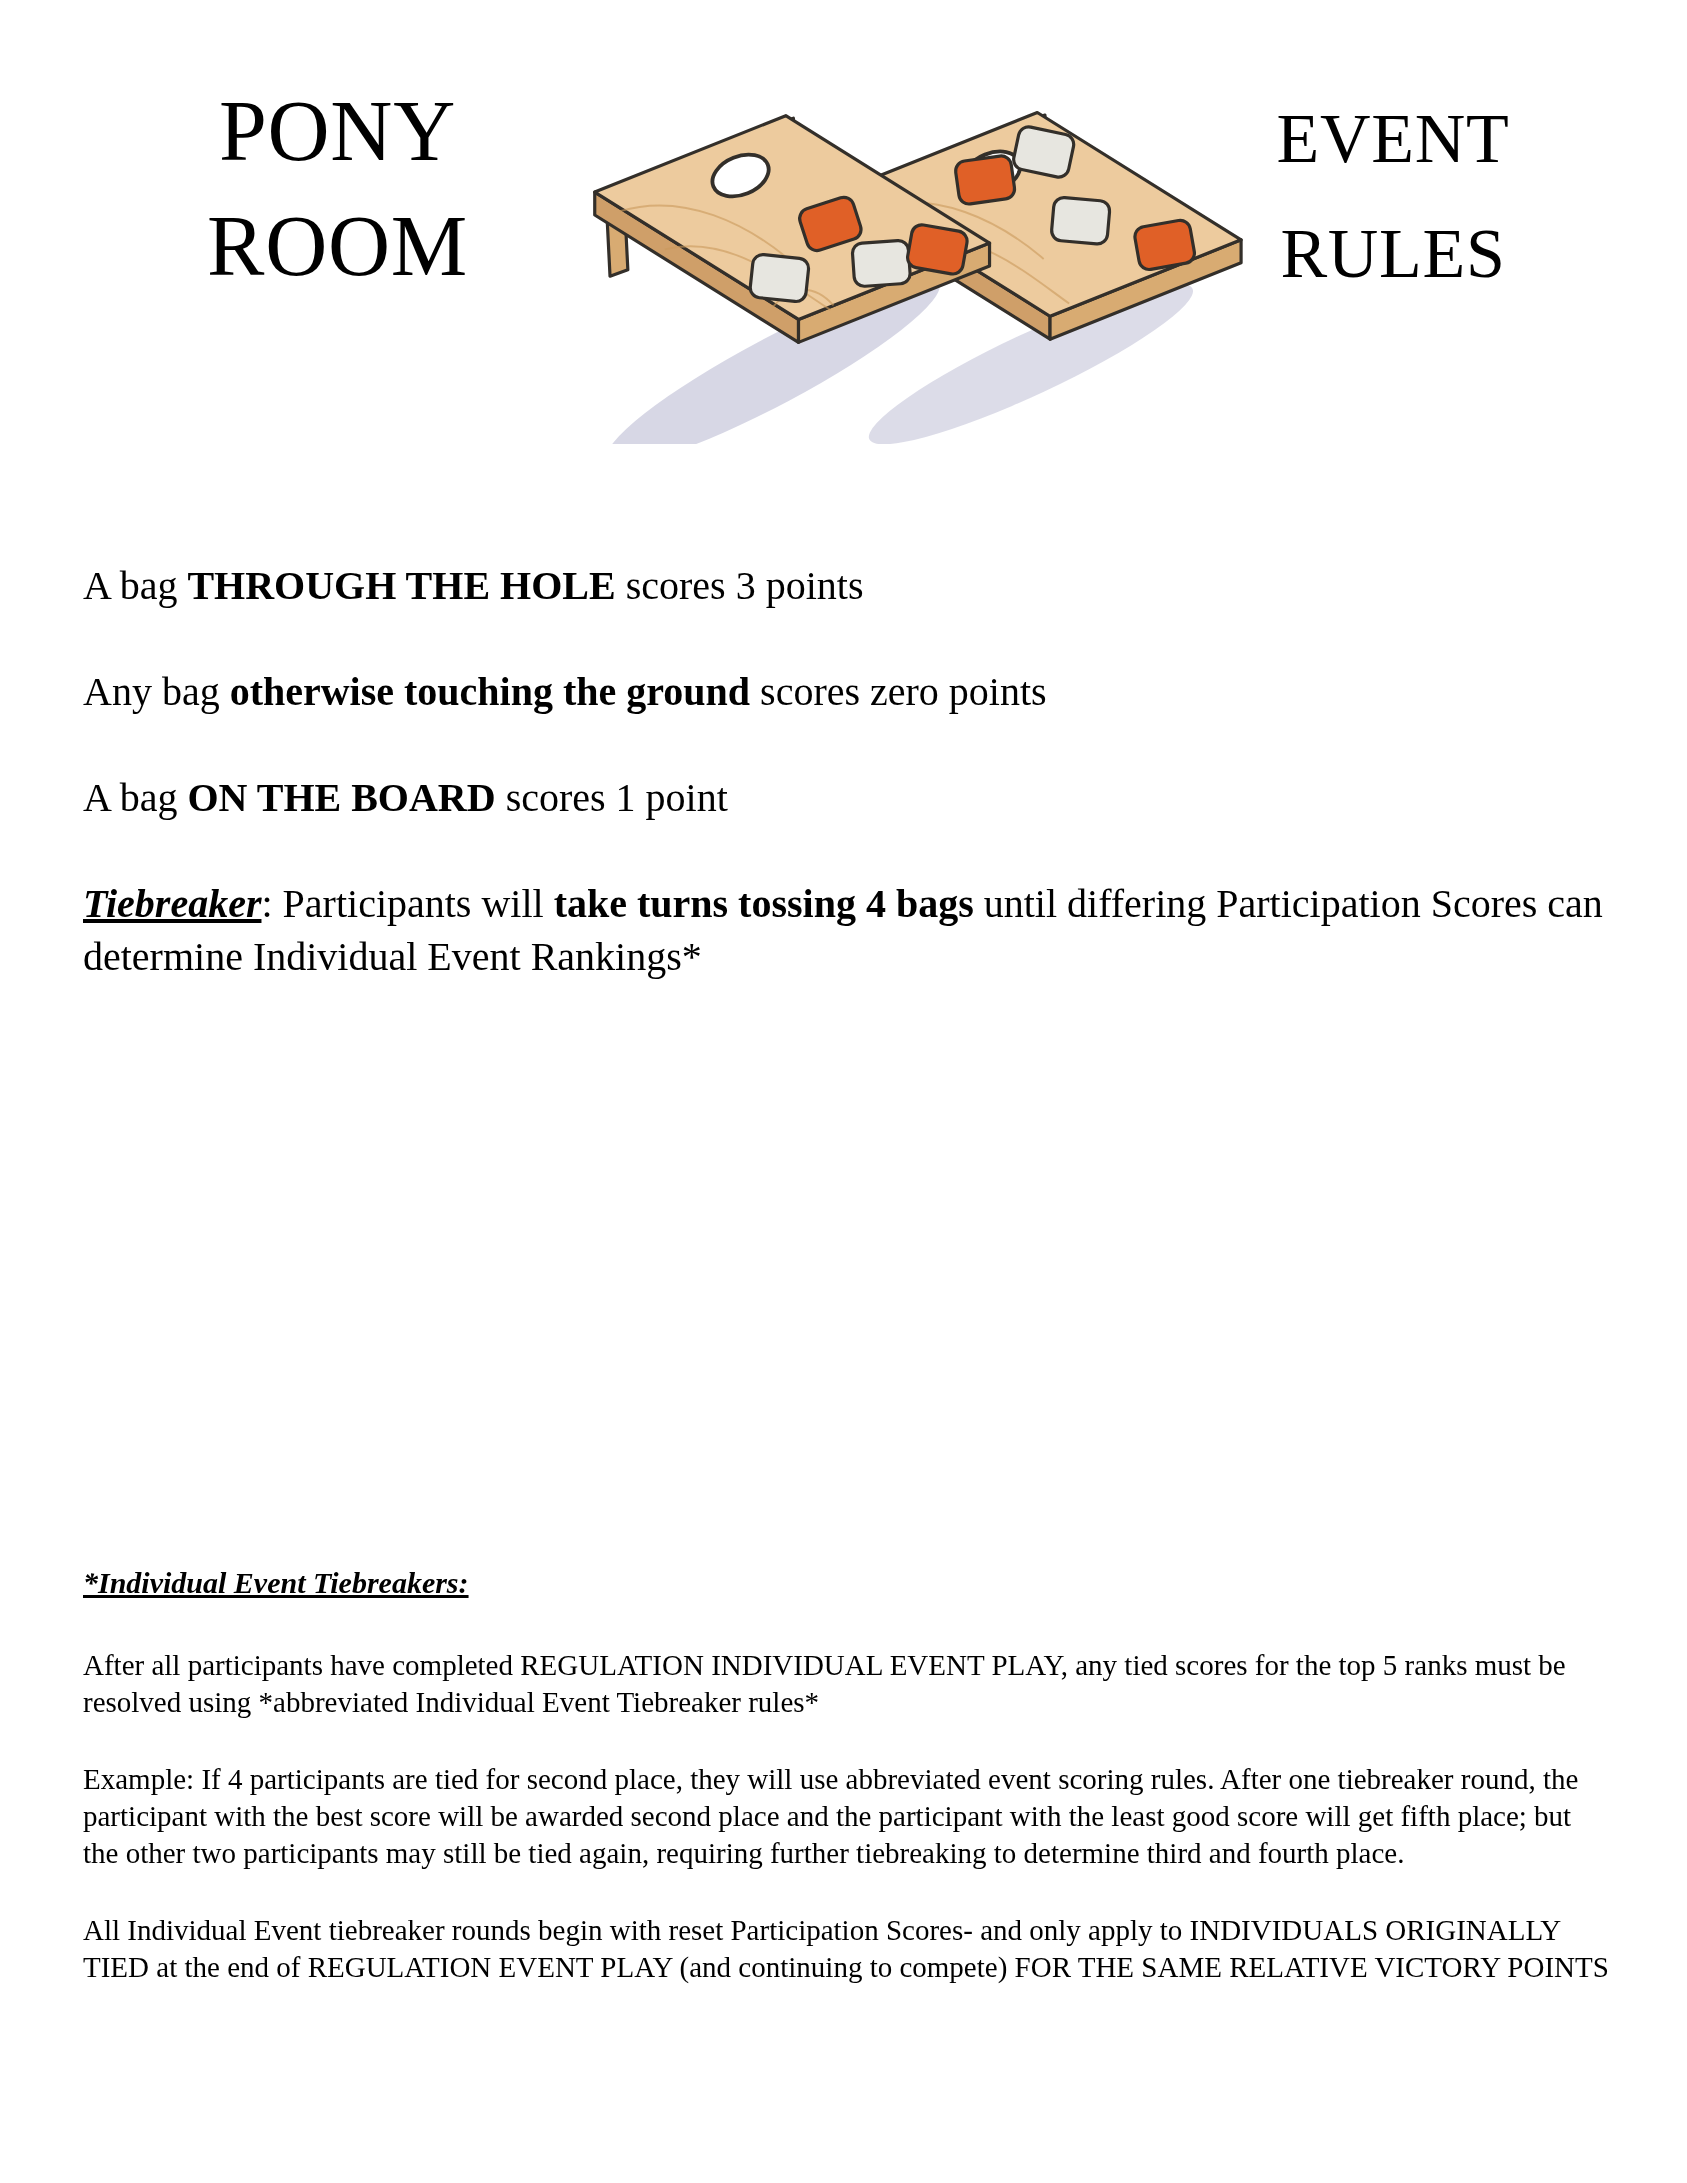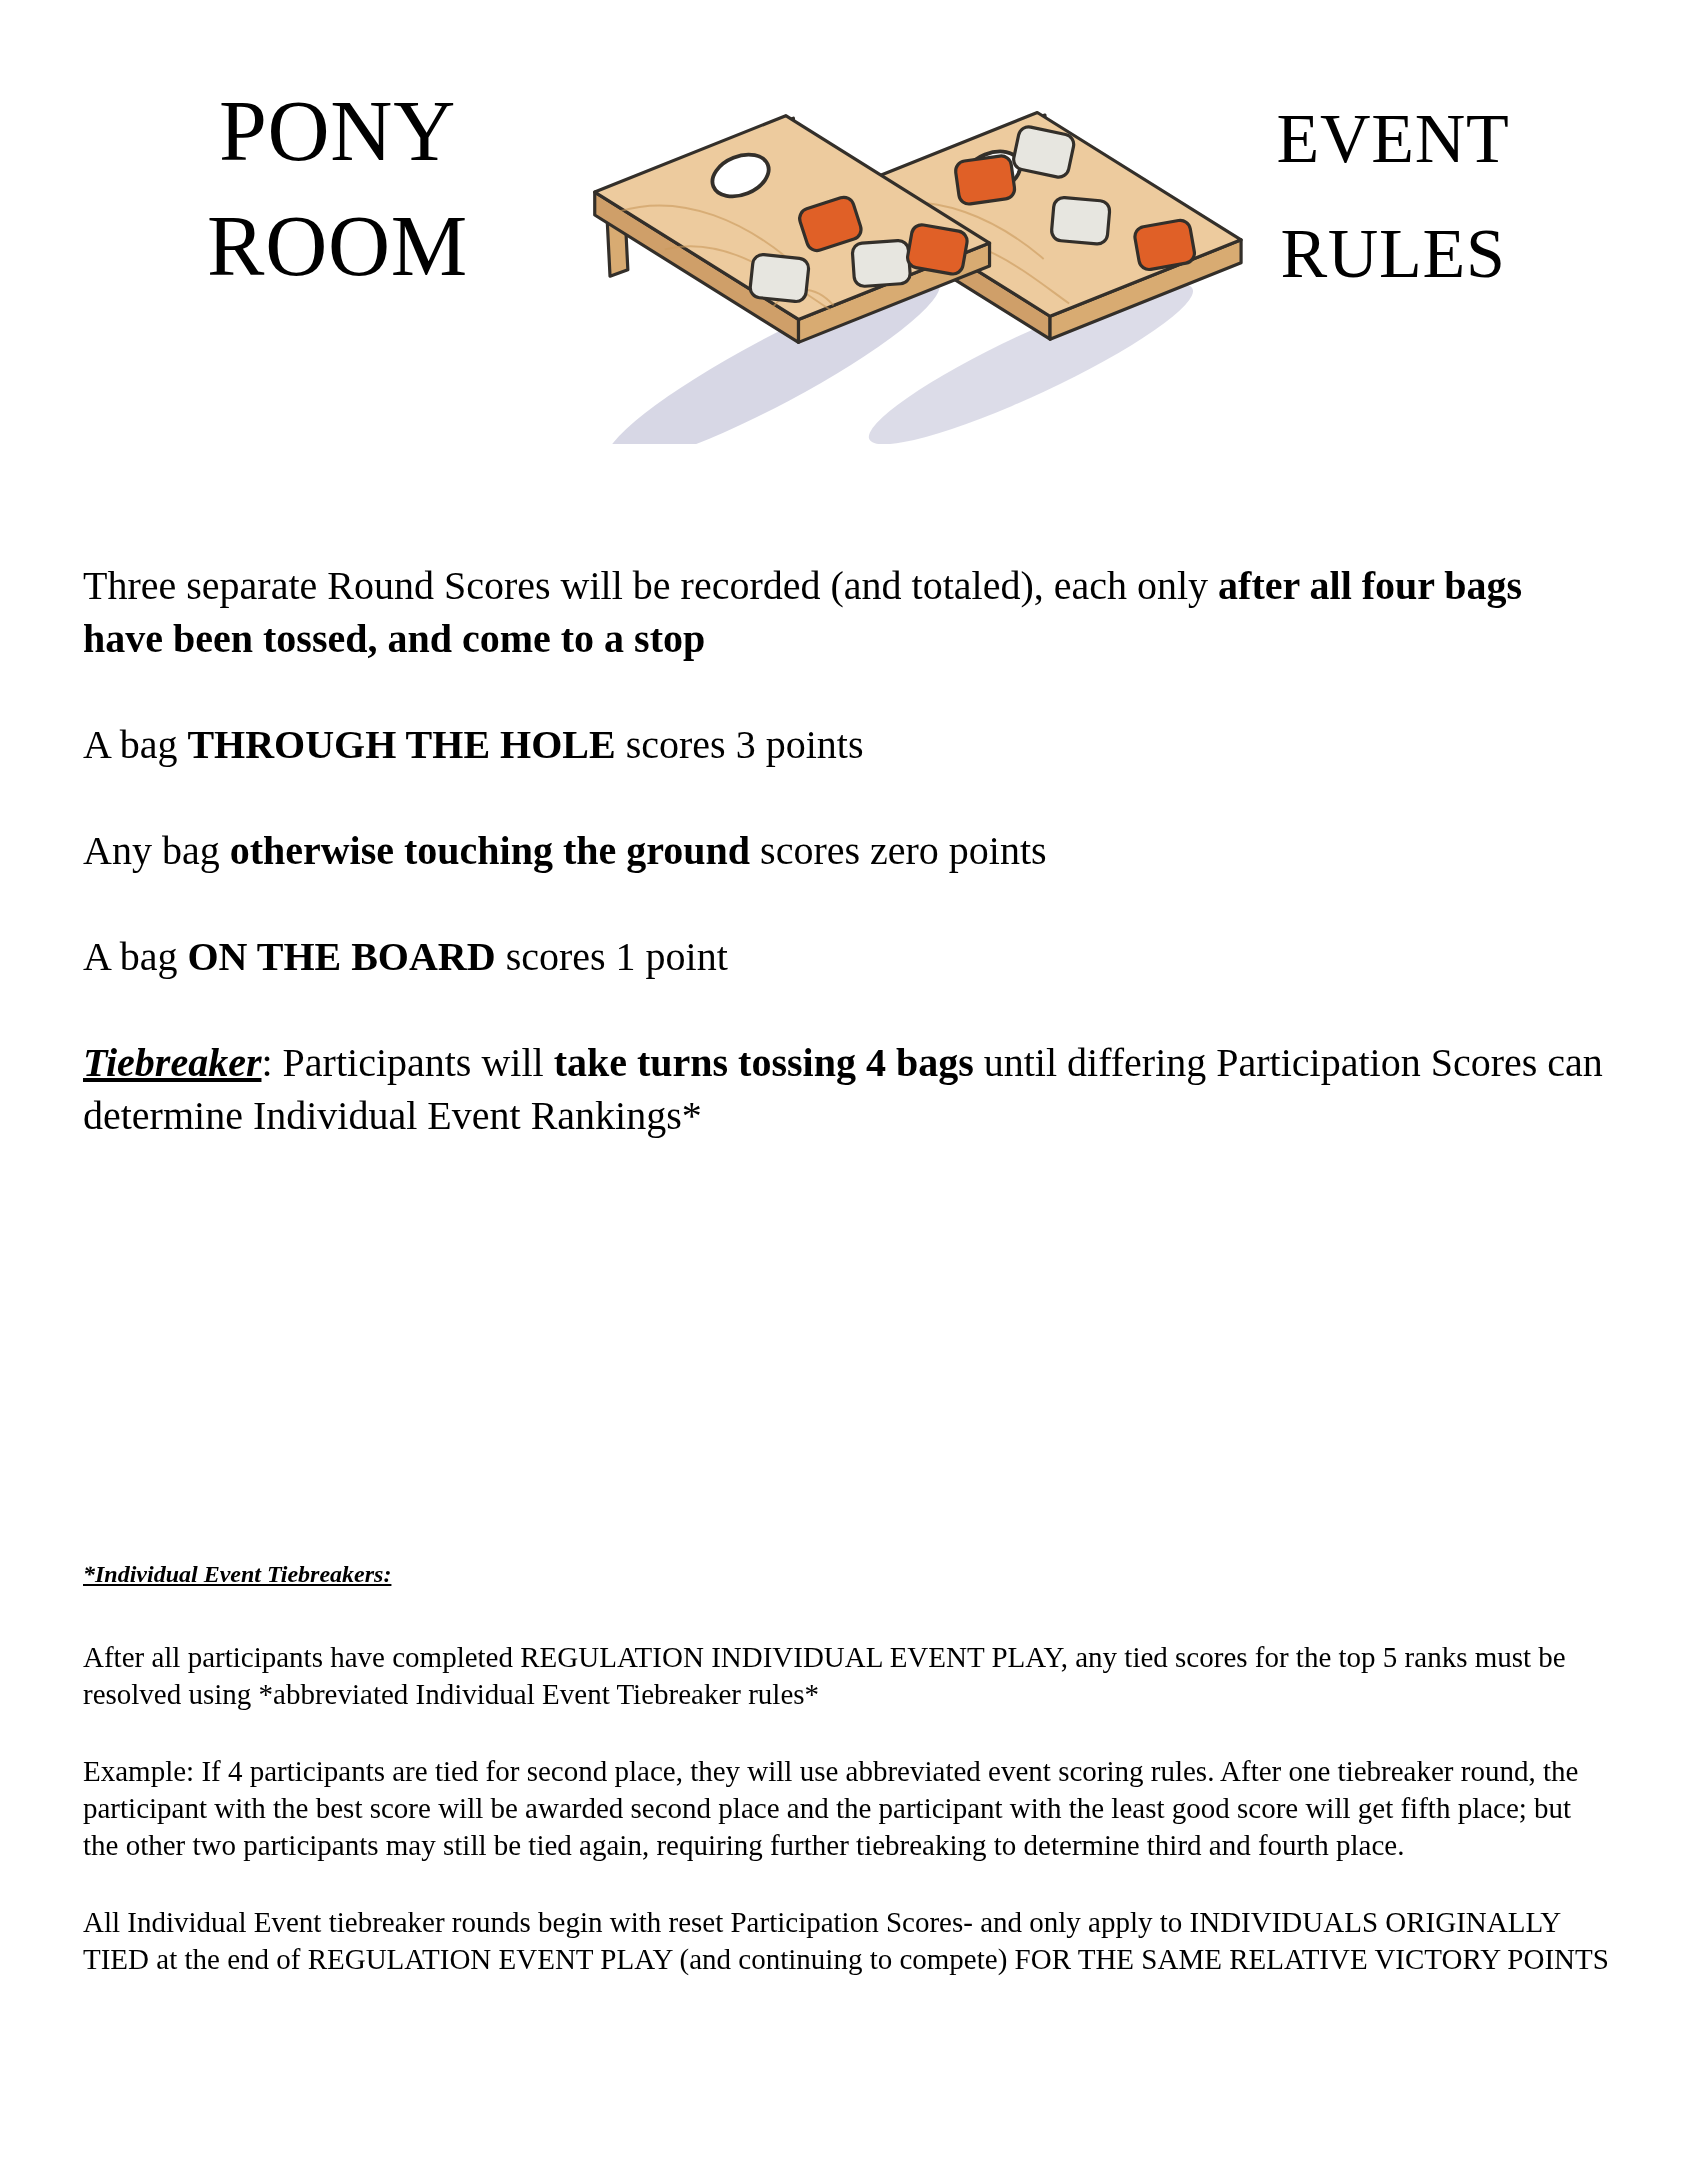"Three separate Round Scores will" p { html: <p><span>Three separate Round Scores will be recorded (and totaled), each only </span><span>after all four bags have been tossed, and come to a stop</span></p> -> none }
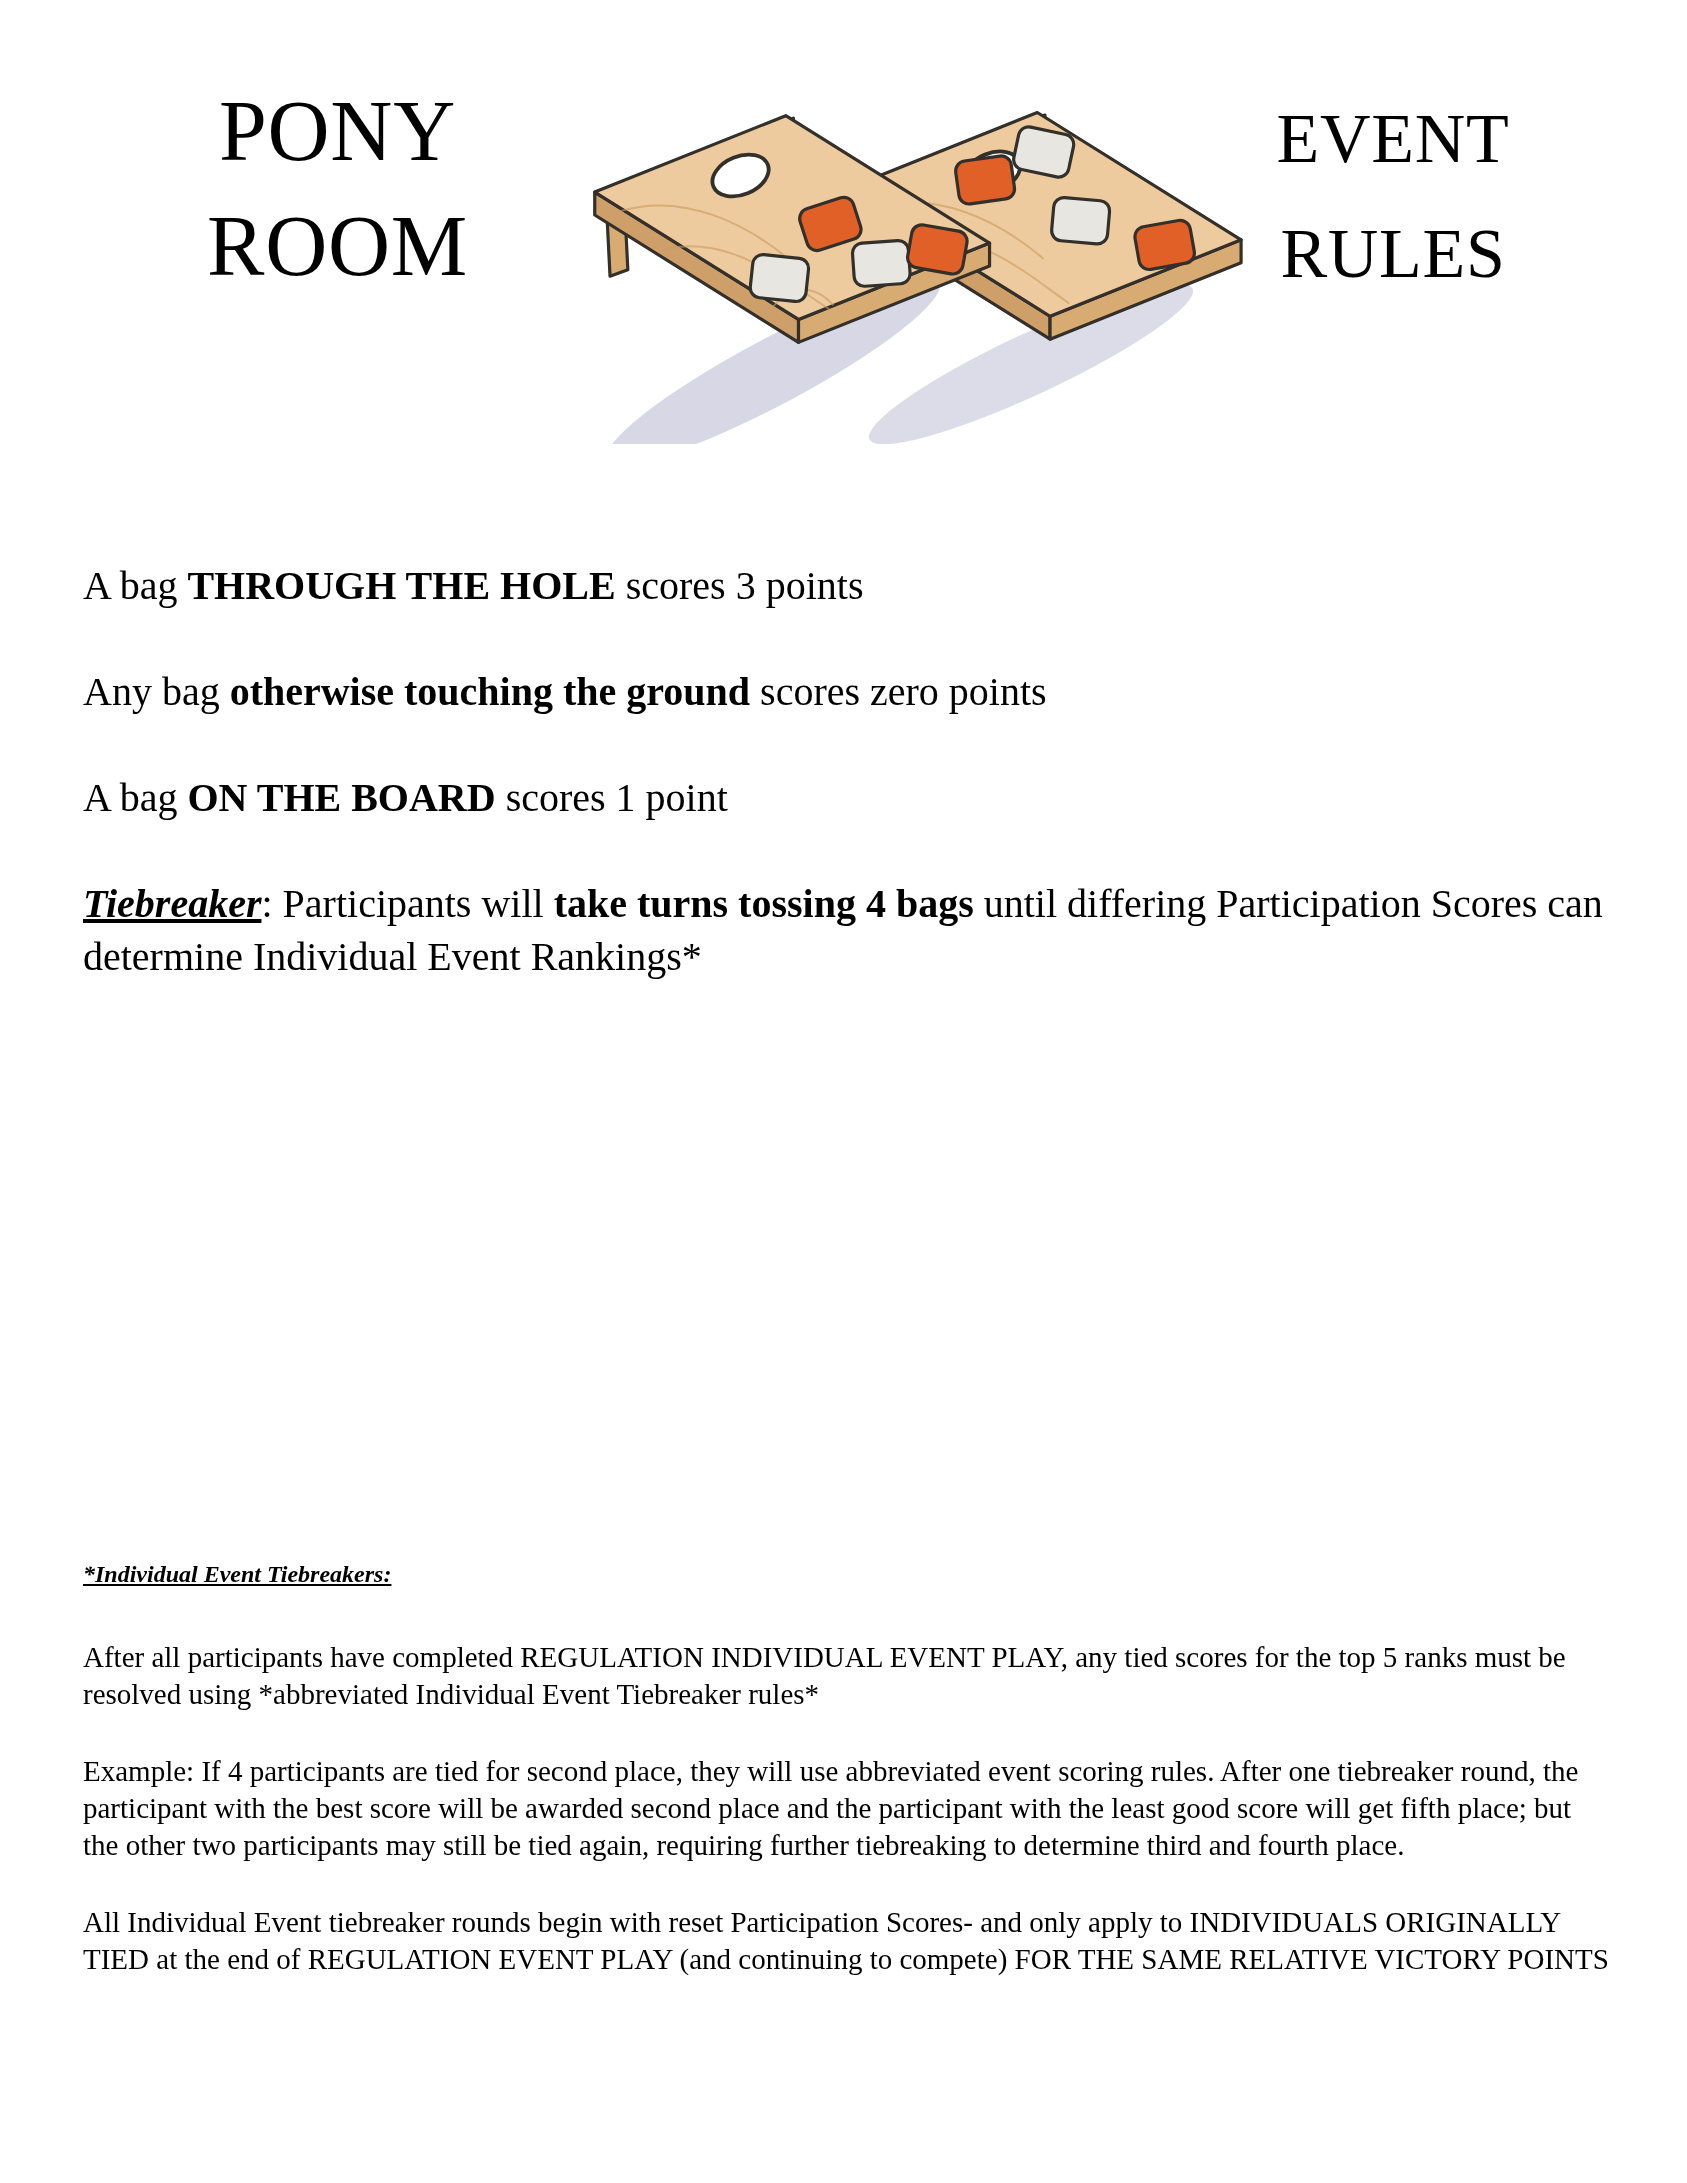"*Individual Event Tiebreakers:" .footnotes .fn-heading { font-size: 24px -> 30px; margin: 8px 0 46px 0 -> 16px 0 46px 0 }
